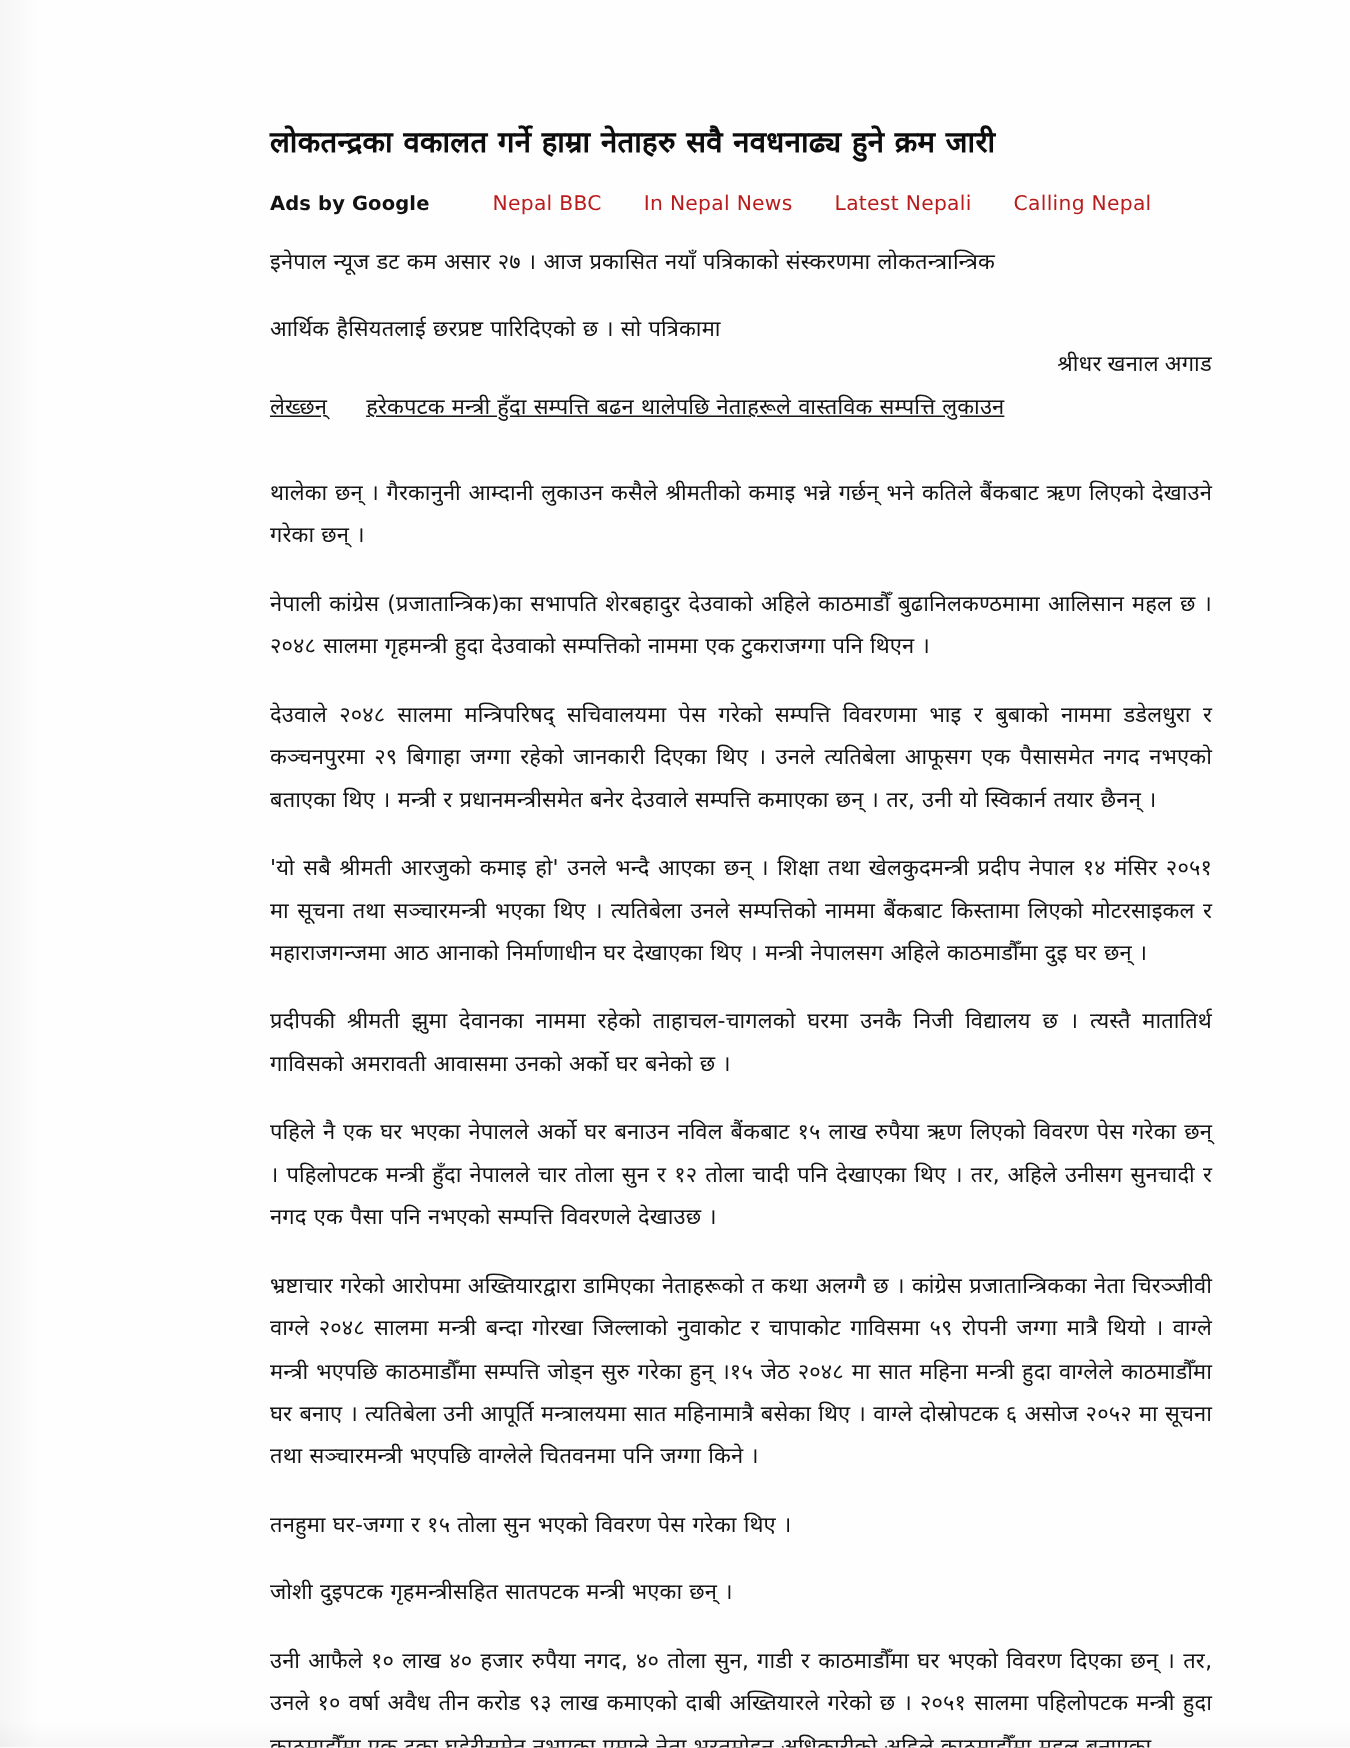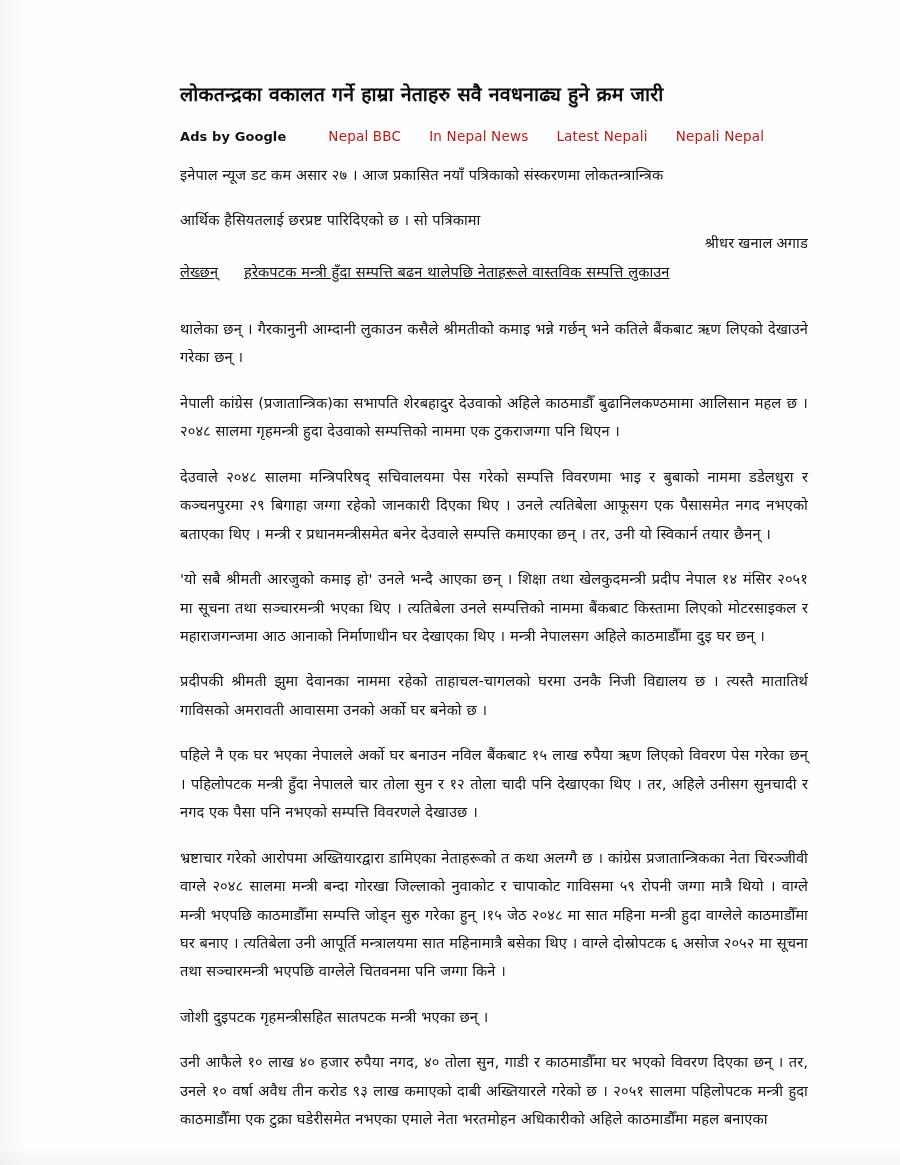"Nepali Nepal" a.ads-link { text: Nepali -> Calling }
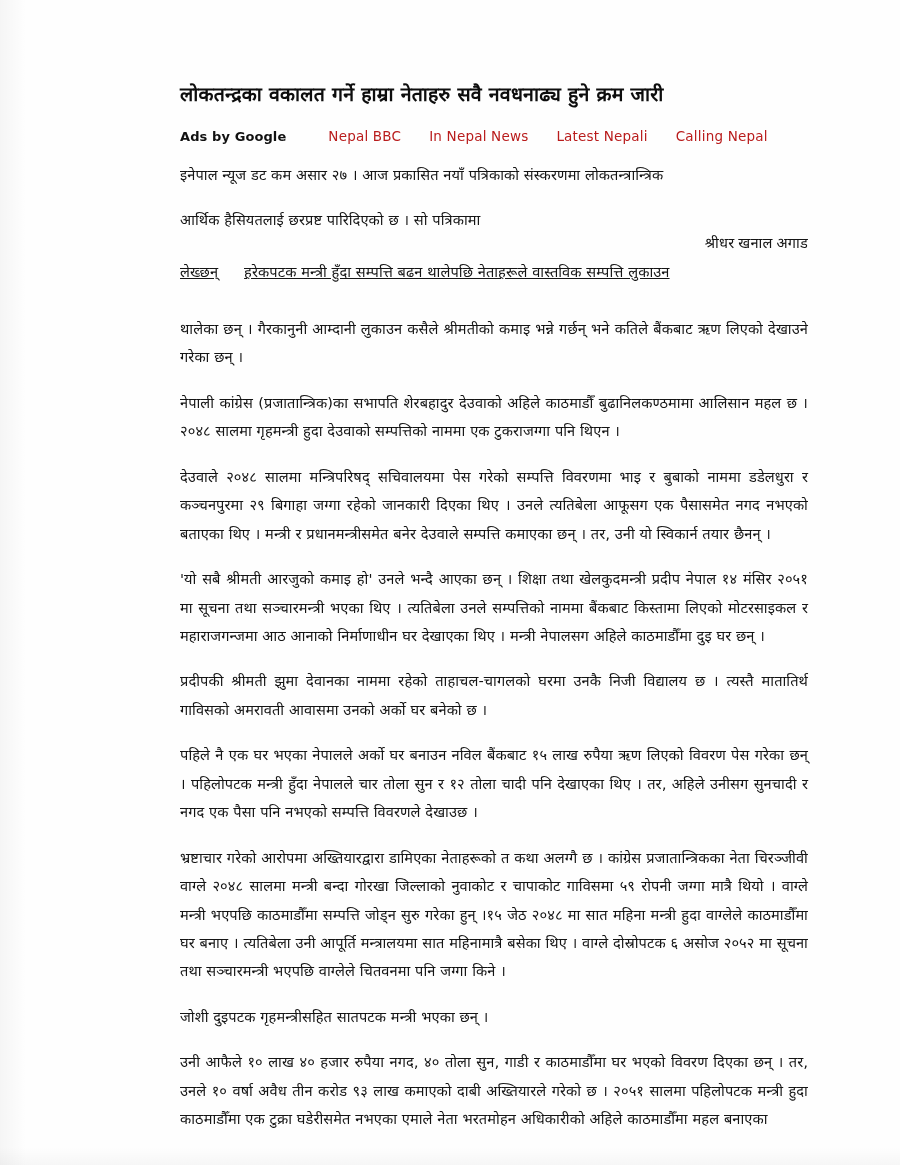"तनहुमा घर-जग्गा र १५ तोला" p.para { html: none -> <p>तनहुमा घर-जग्गा र १५ तोला सुन भएको विवरण पेस गरेका थिए ।</p> }
